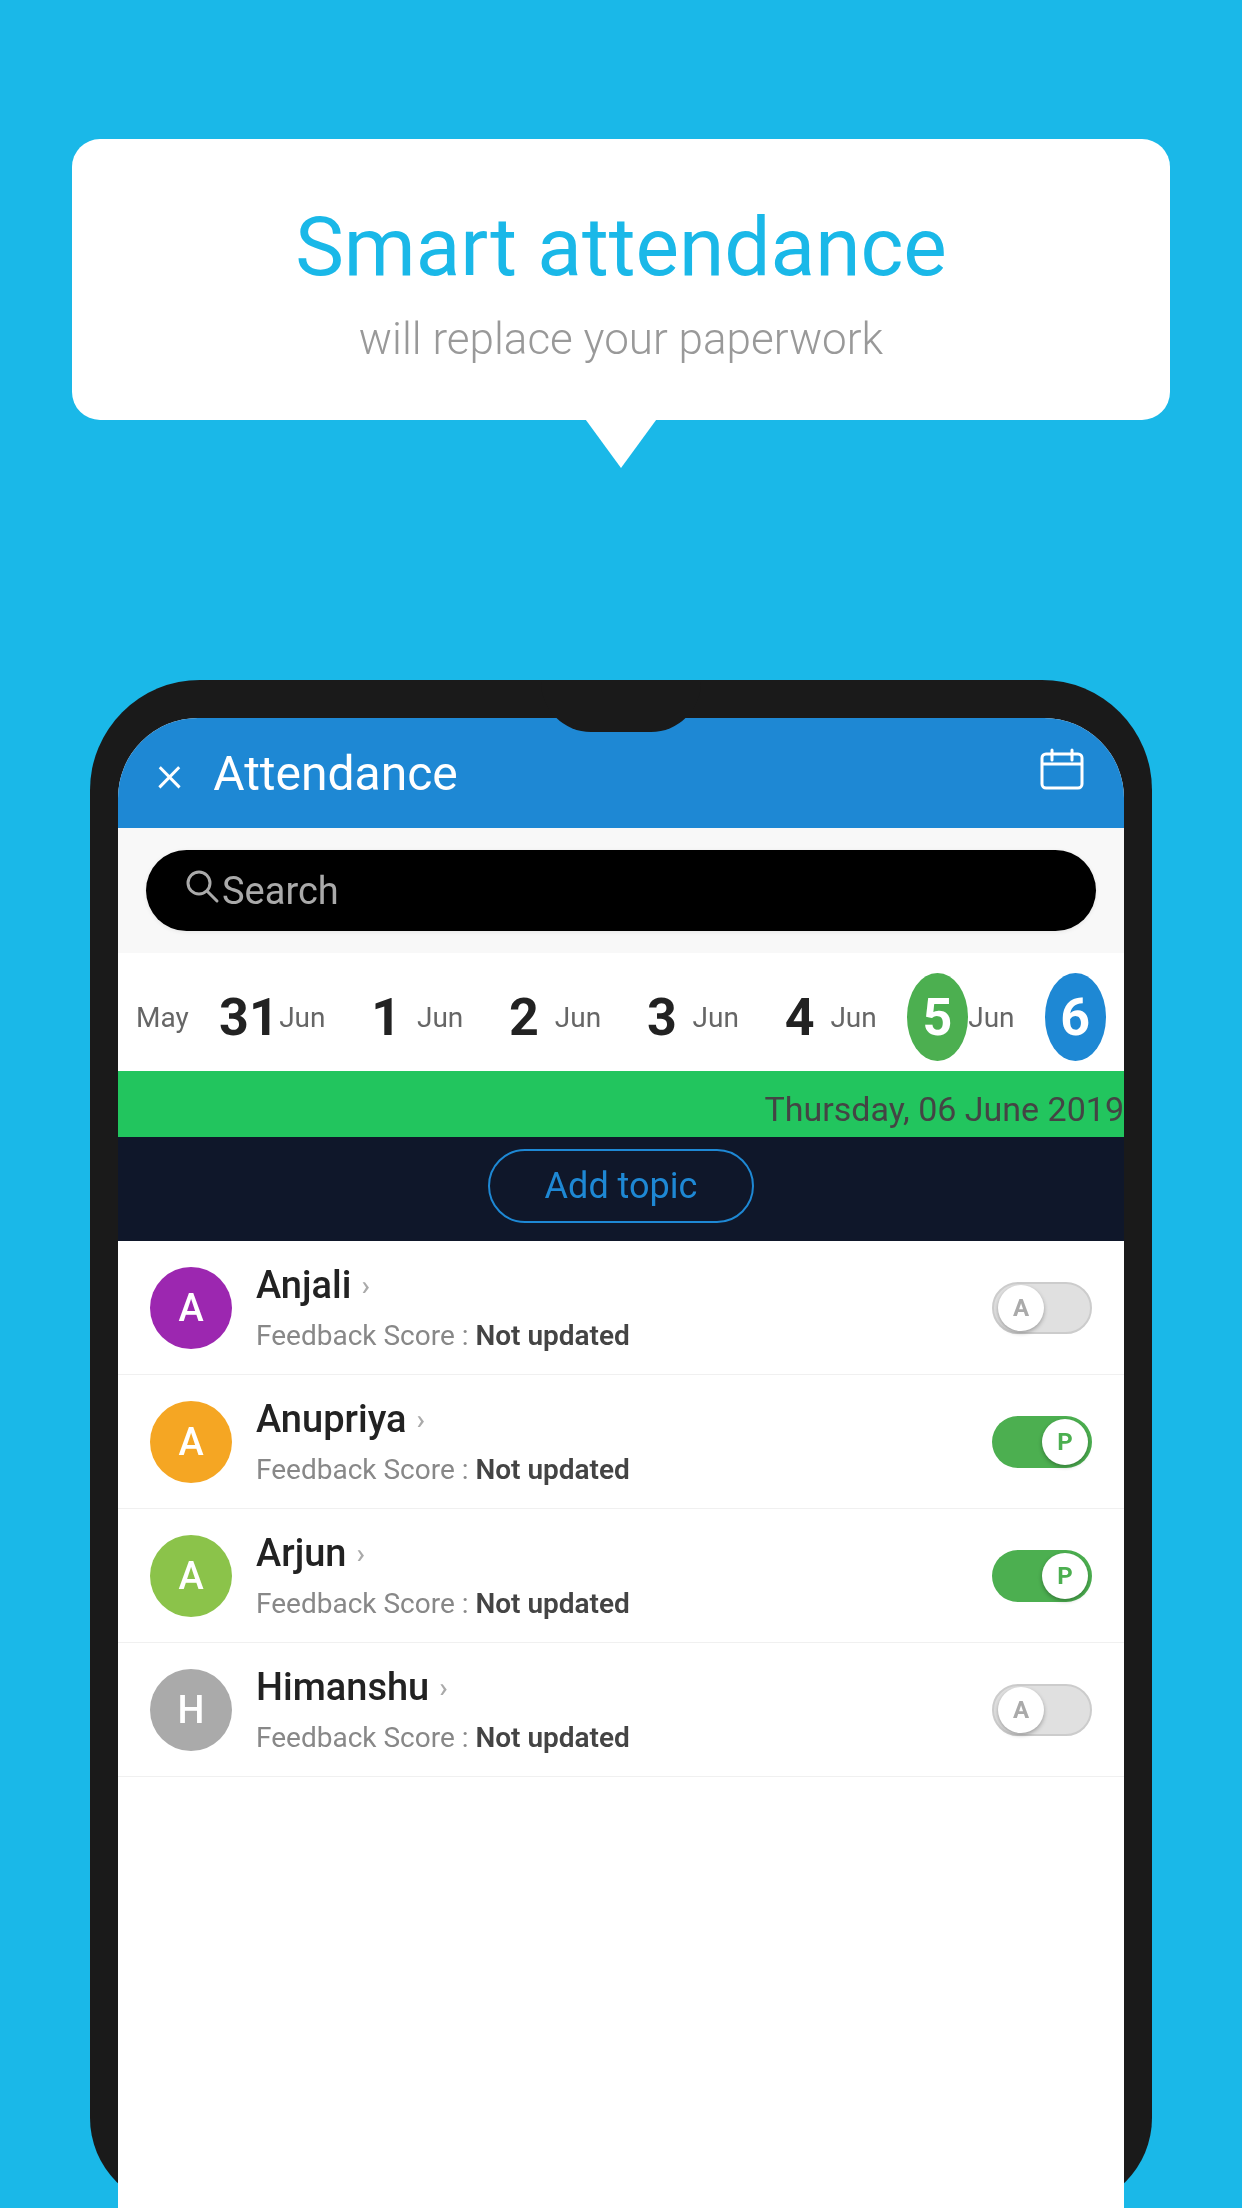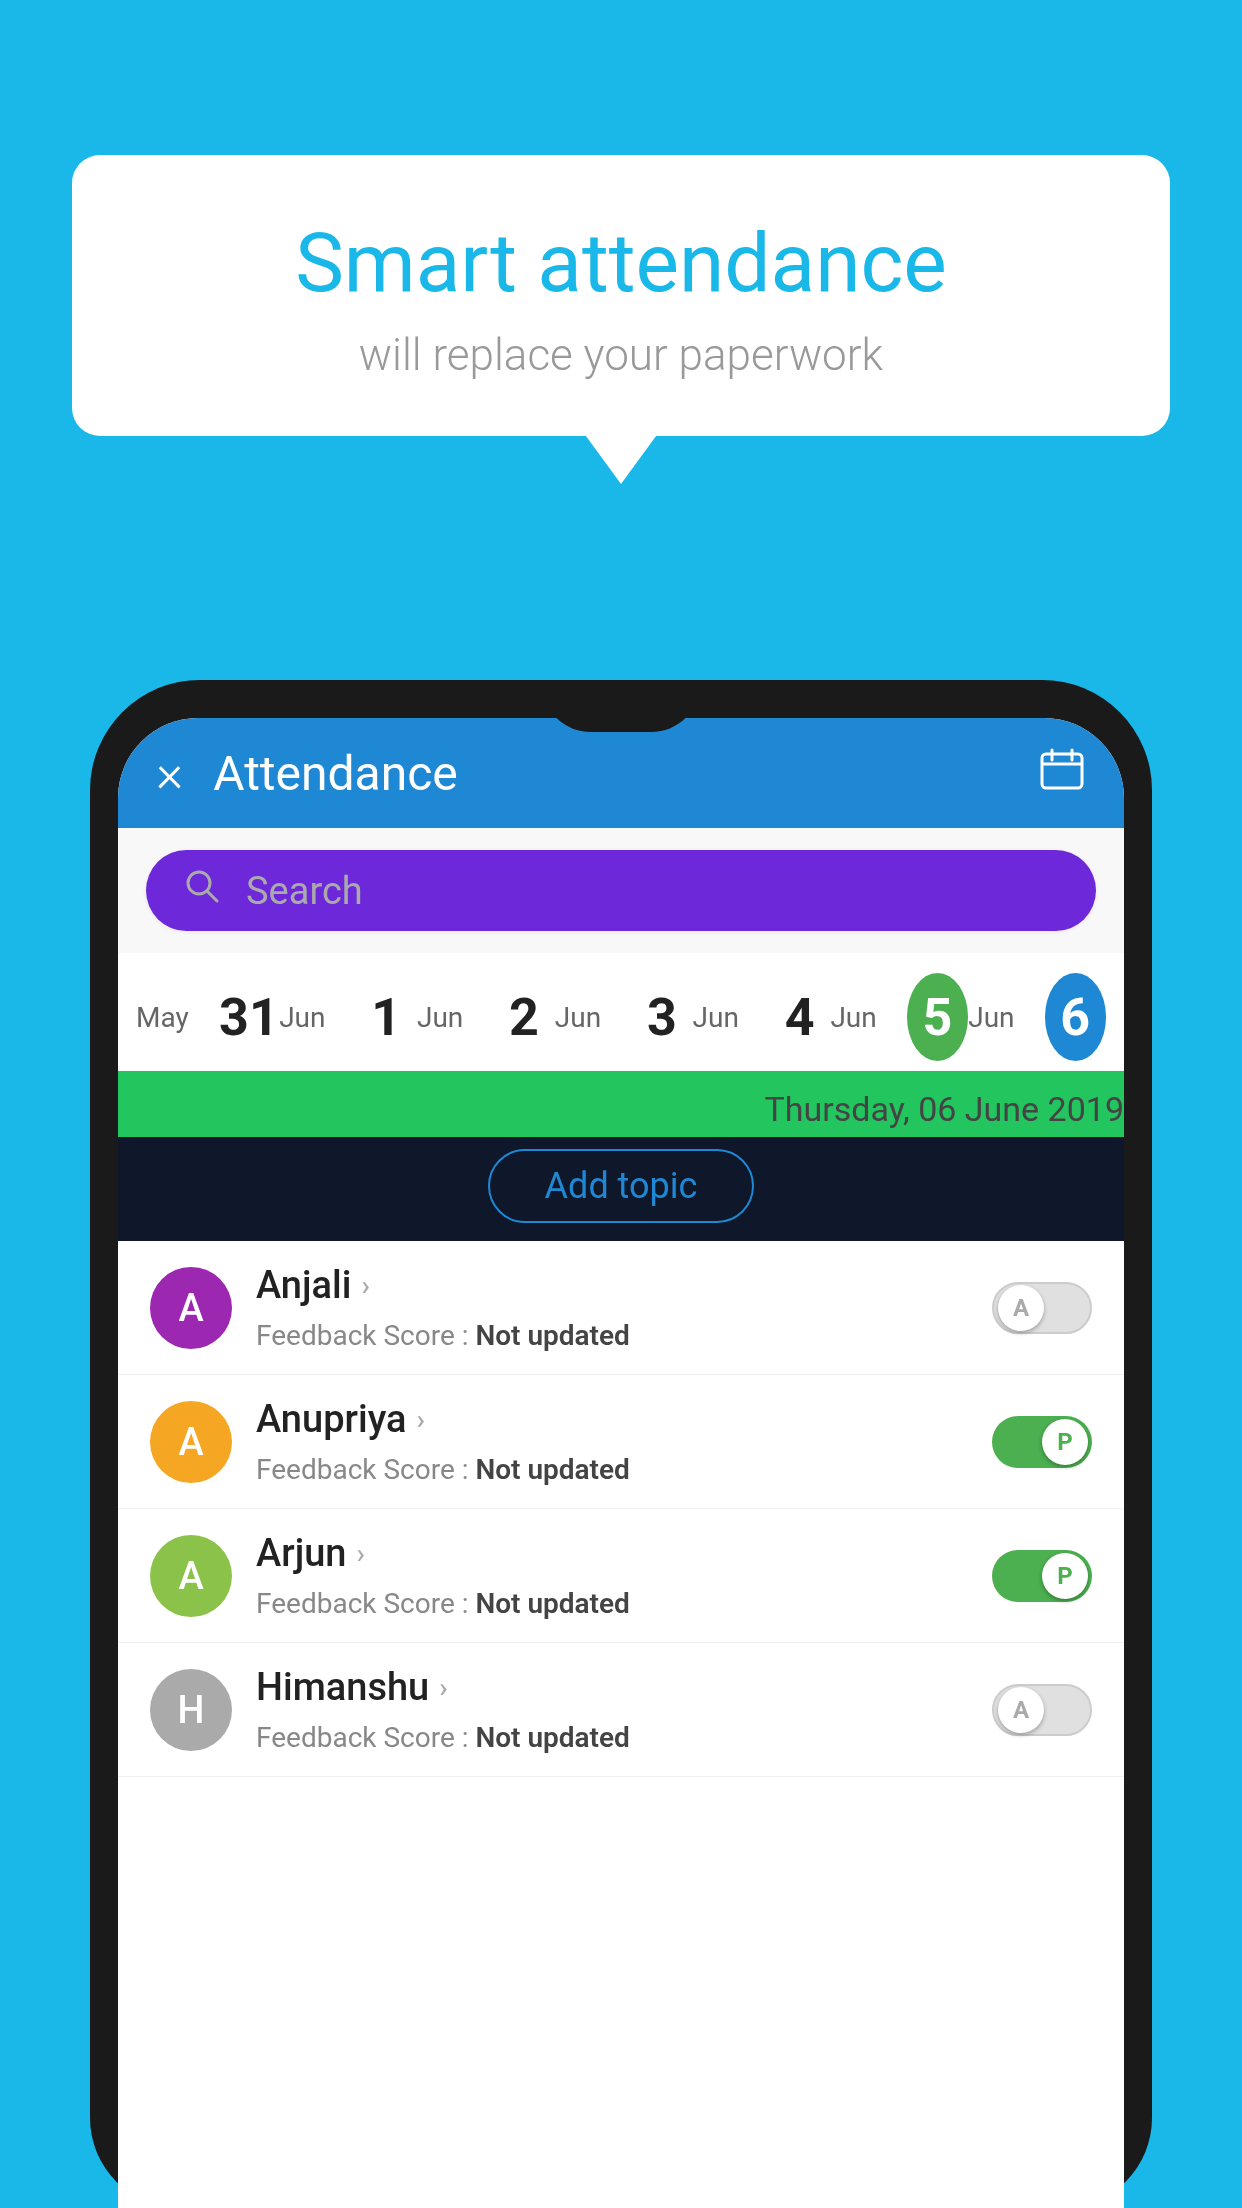"Smart attendance" .speech-bubble-container { top: 155px -> 139px }
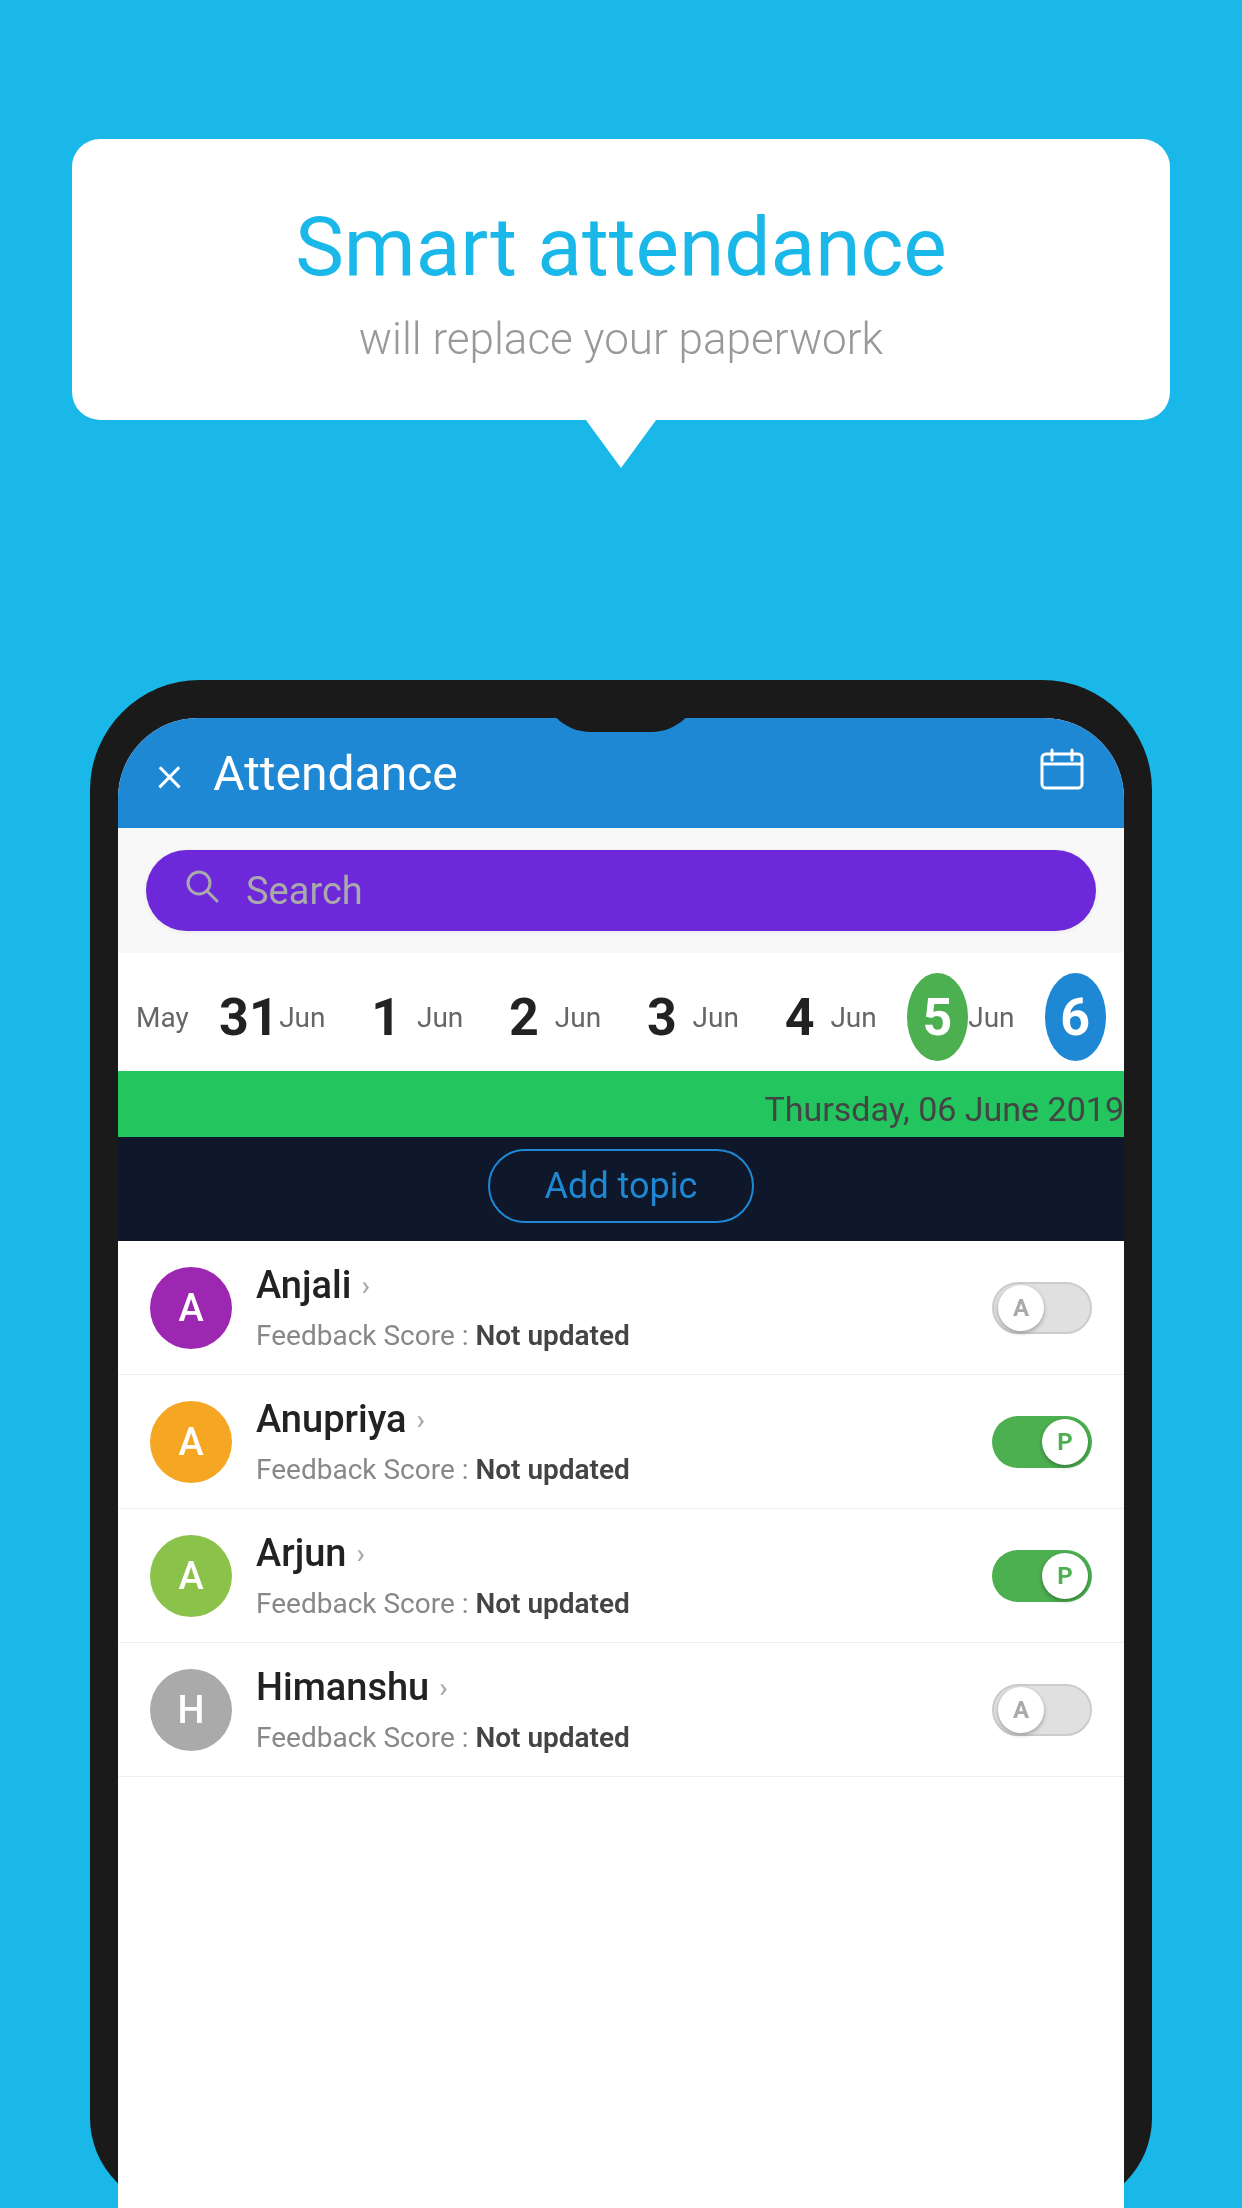"Search" .search-bar { background: #6d28d9 -> #000000; gap: 26px -> 2px }
